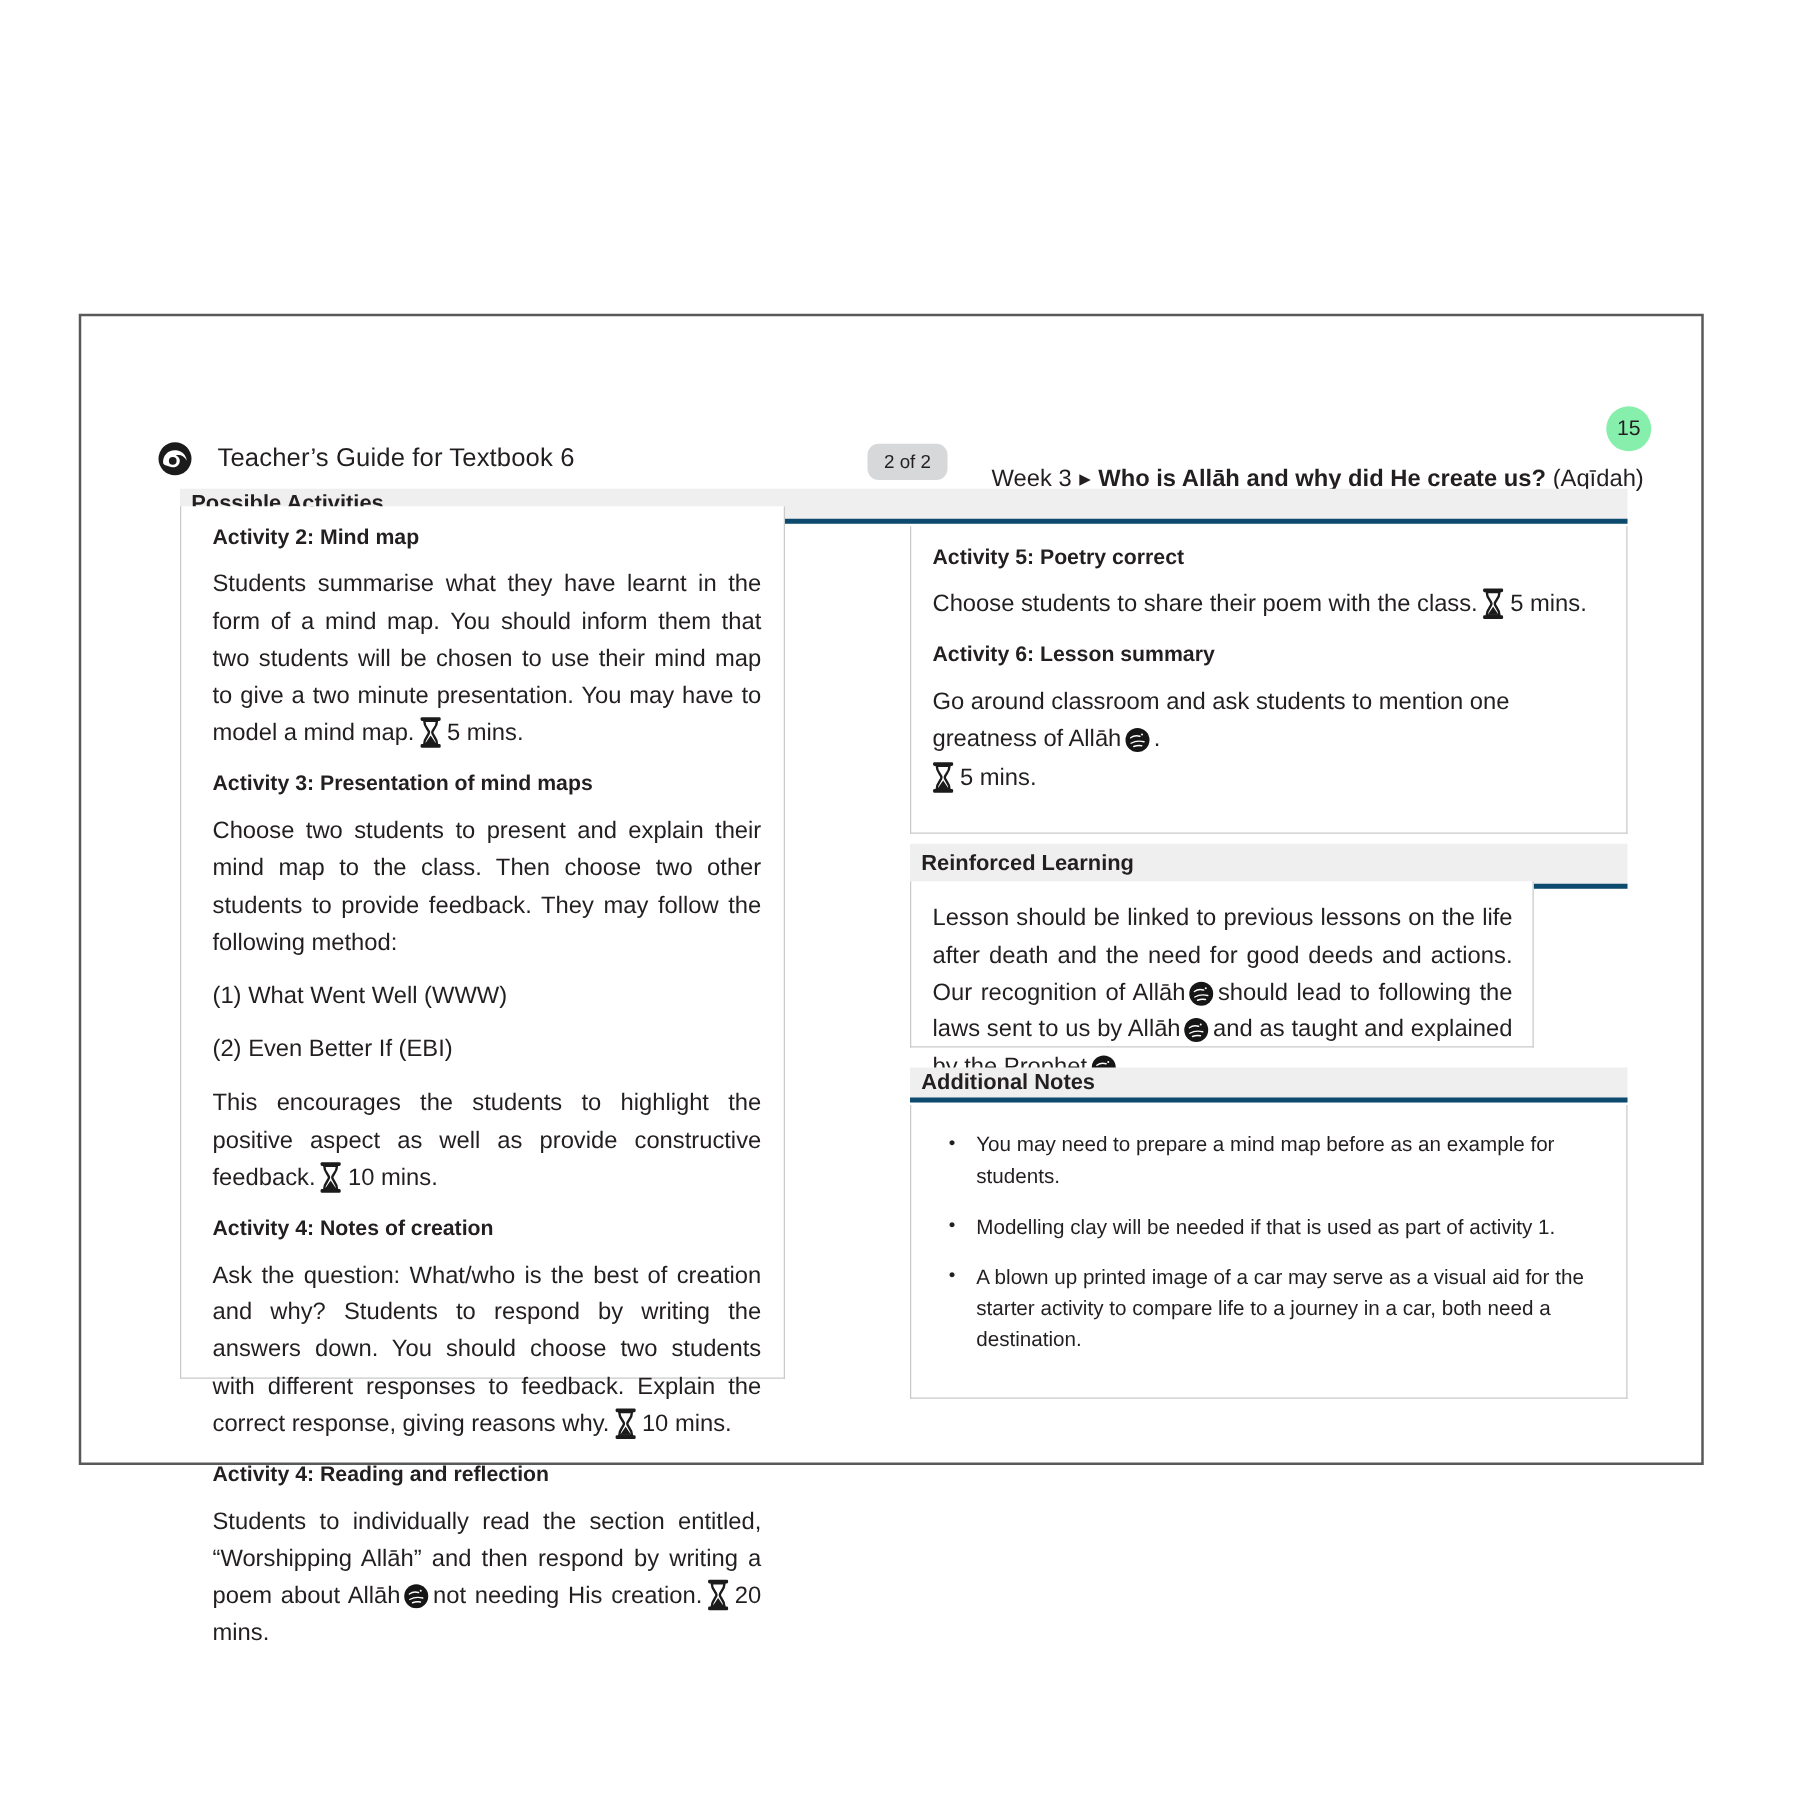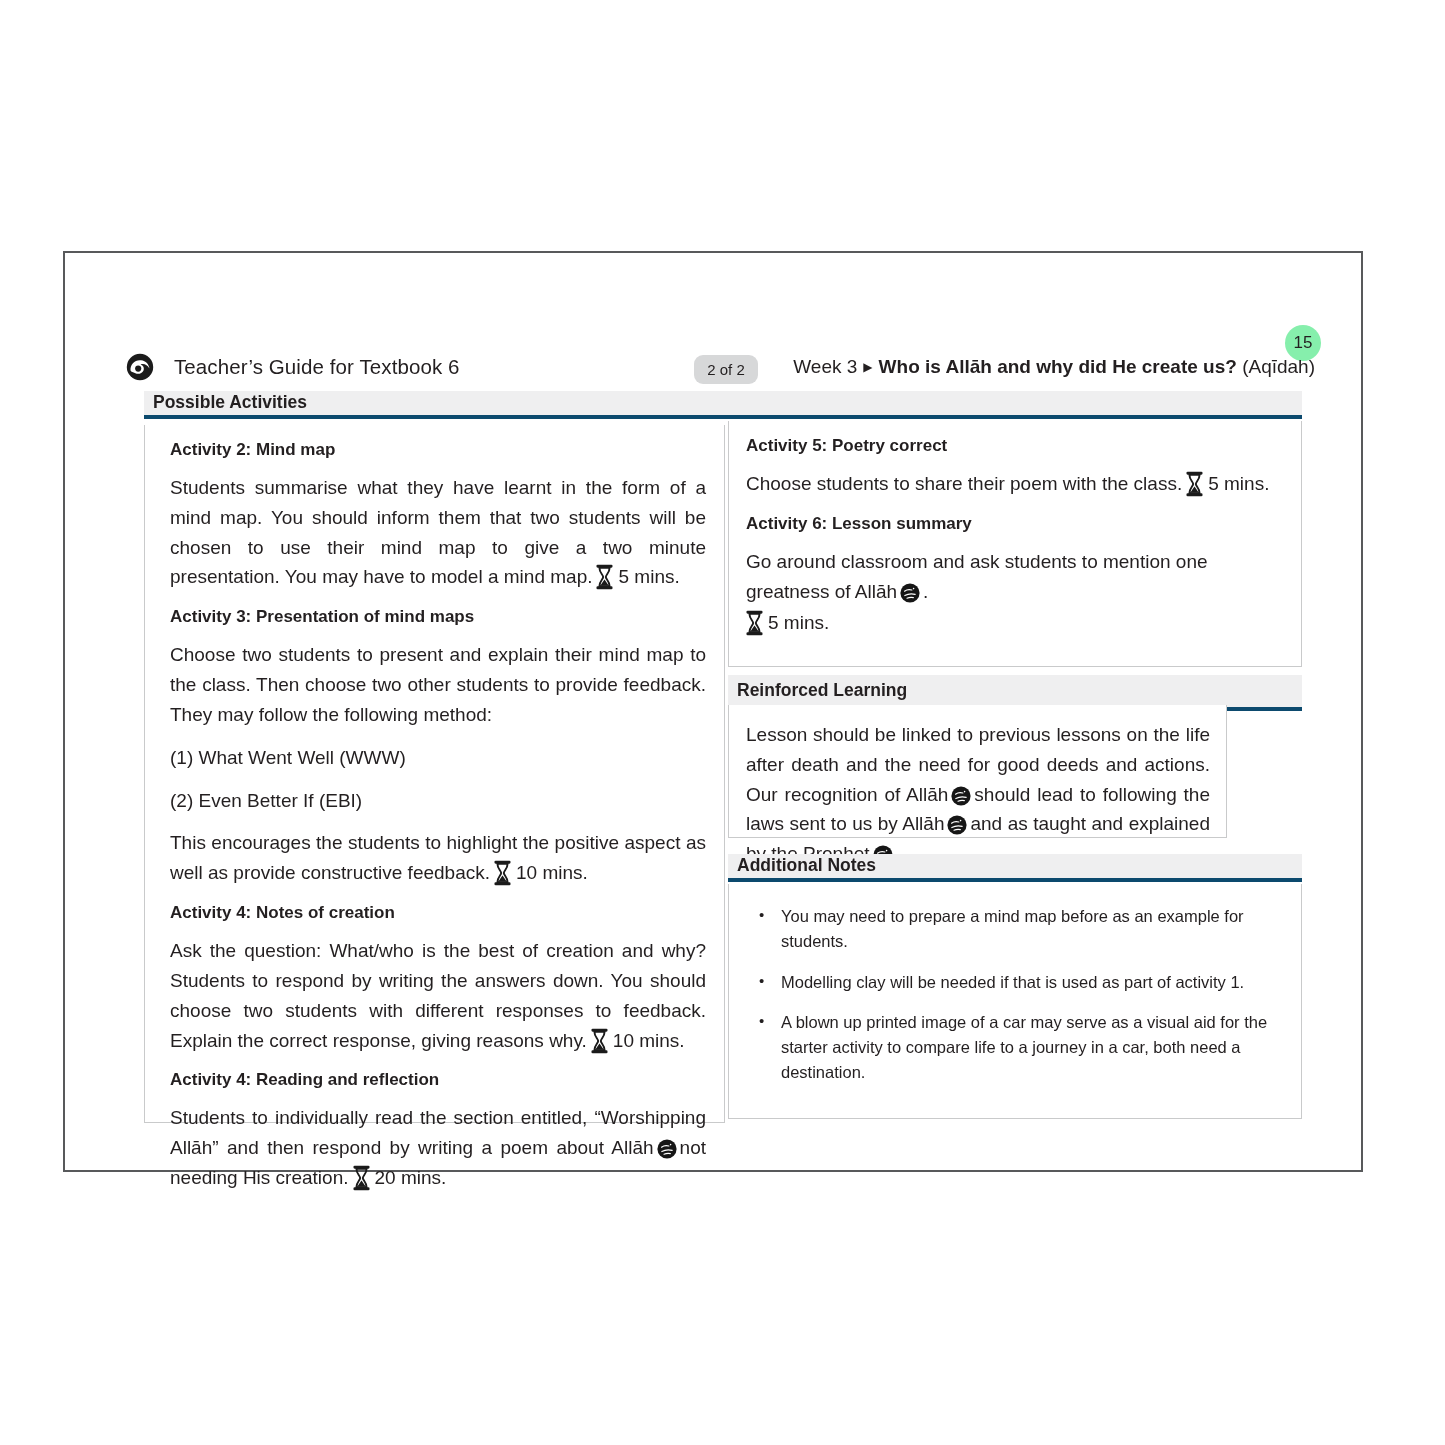"Week 3 ▶ Who is" .hdr-right { top: 103px -> 120px }
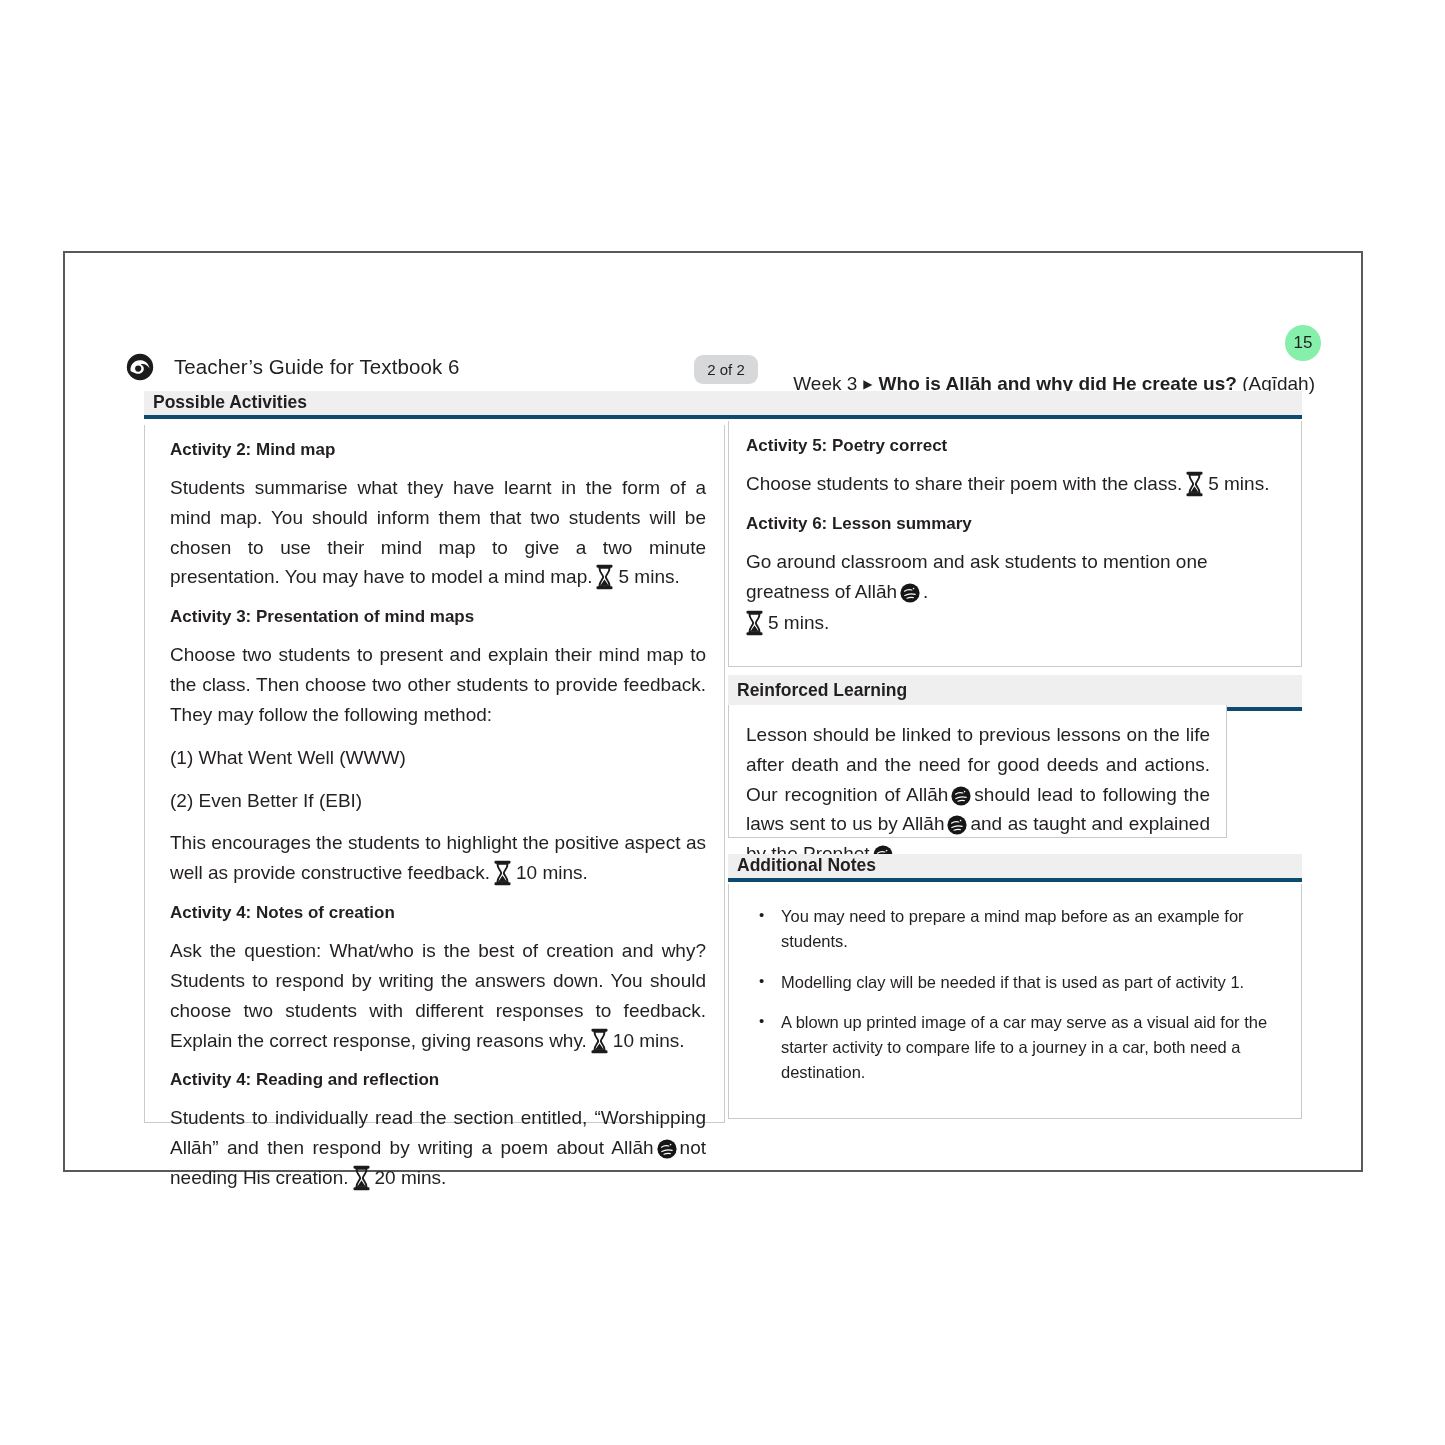"Activity 2: Mind map" .box-left { top: 172px -> 152px; width: 581px -> 484px }
